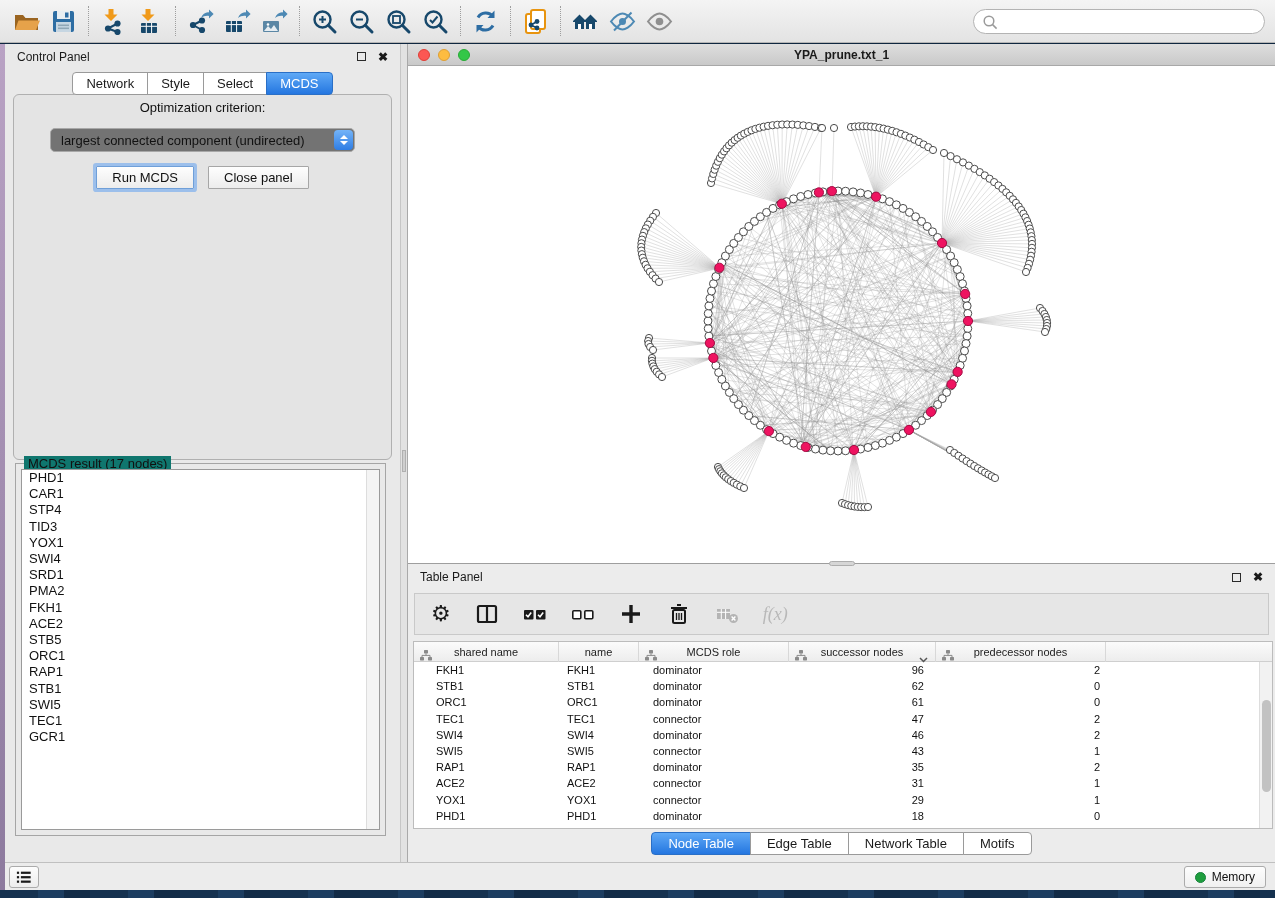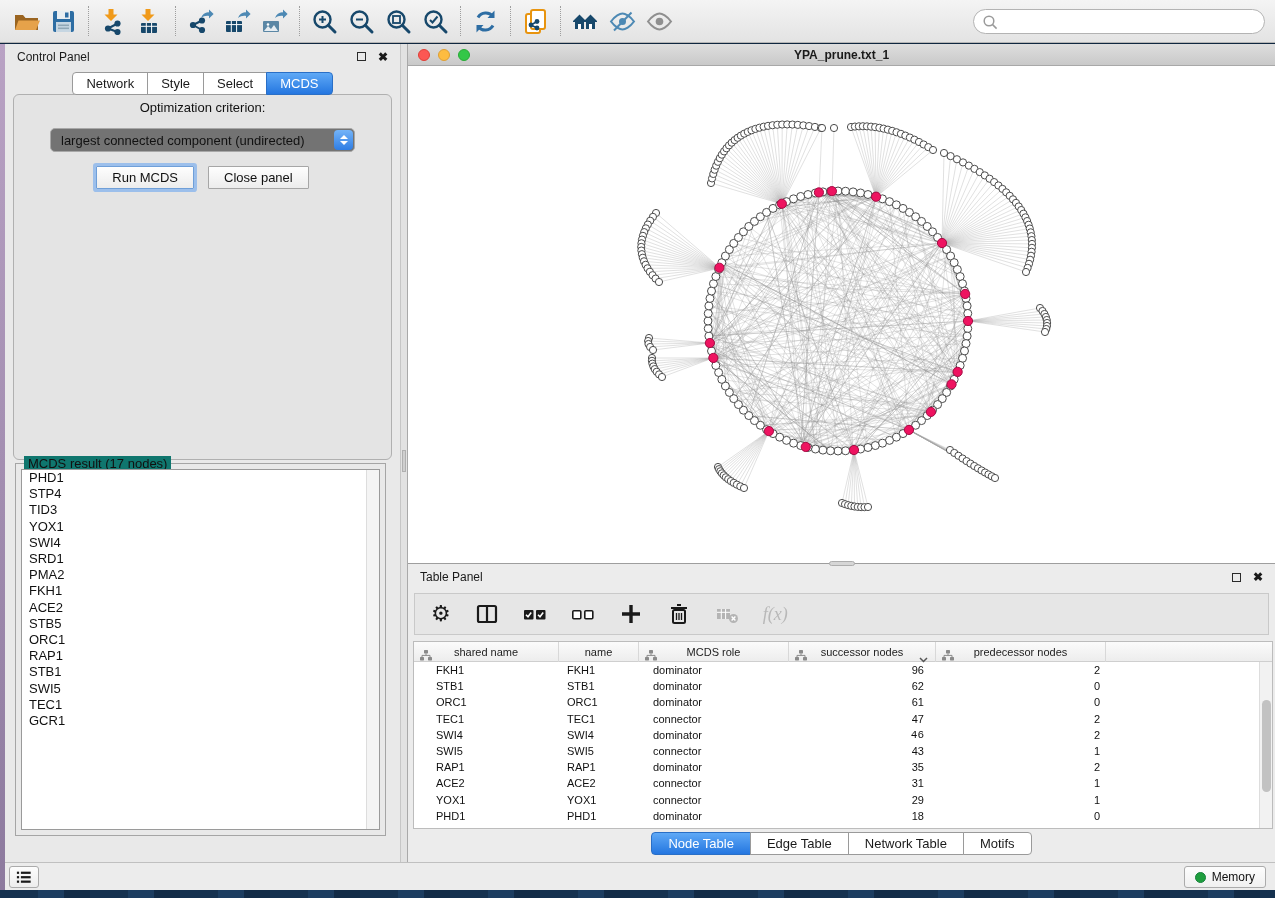"CAR1" div.result-item { html: none -> <div>CAR1</div> }
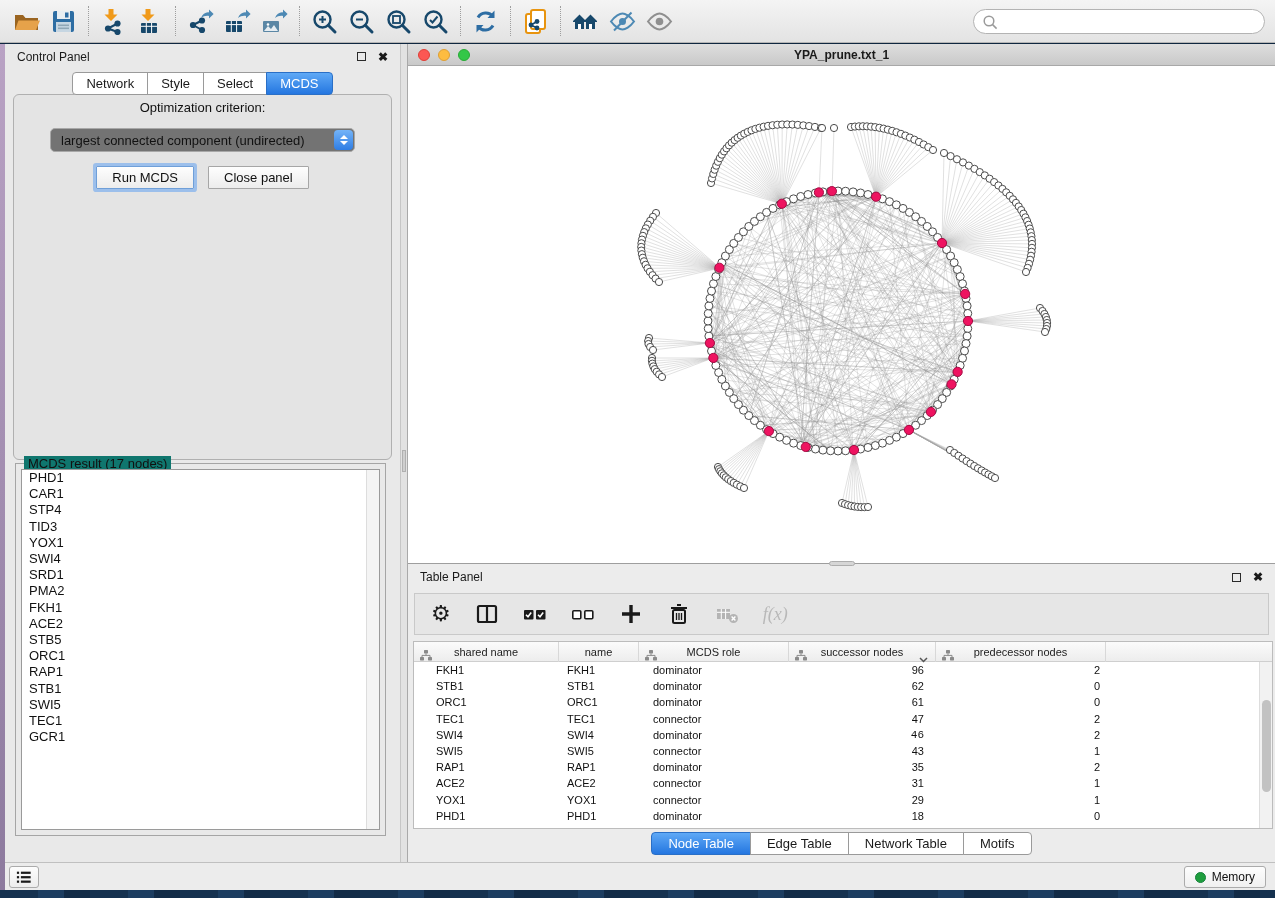"46" div.t-cell { font-family: Liberation Mono, monospace -> none }
